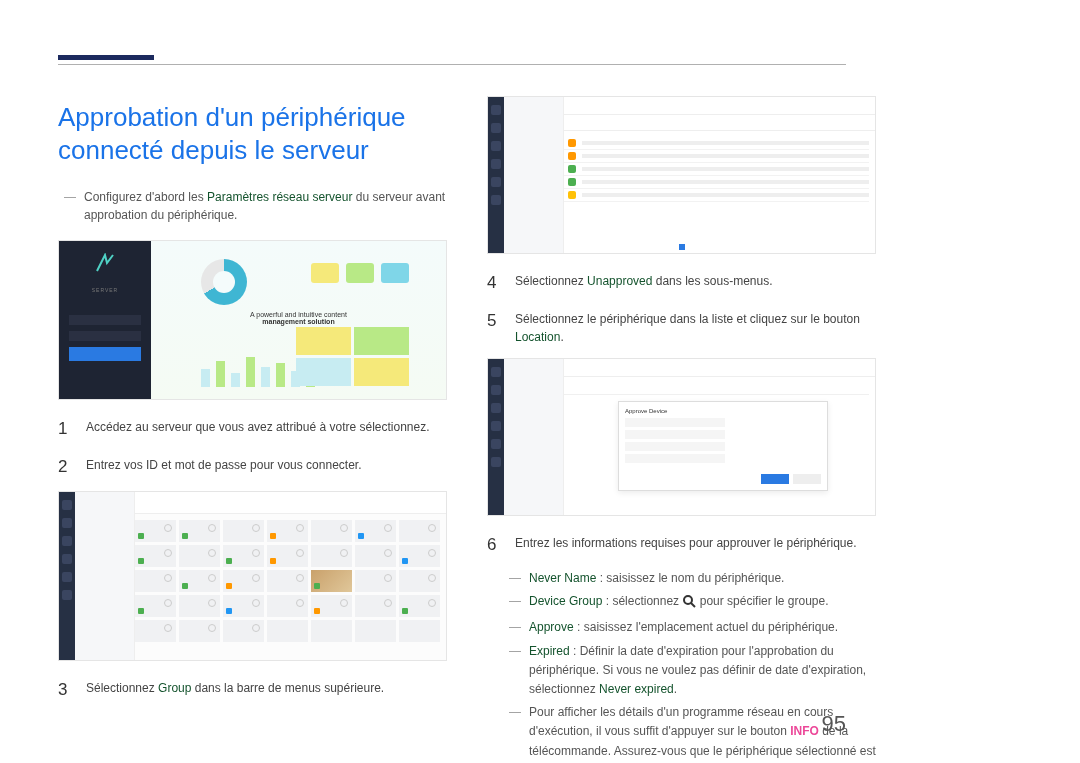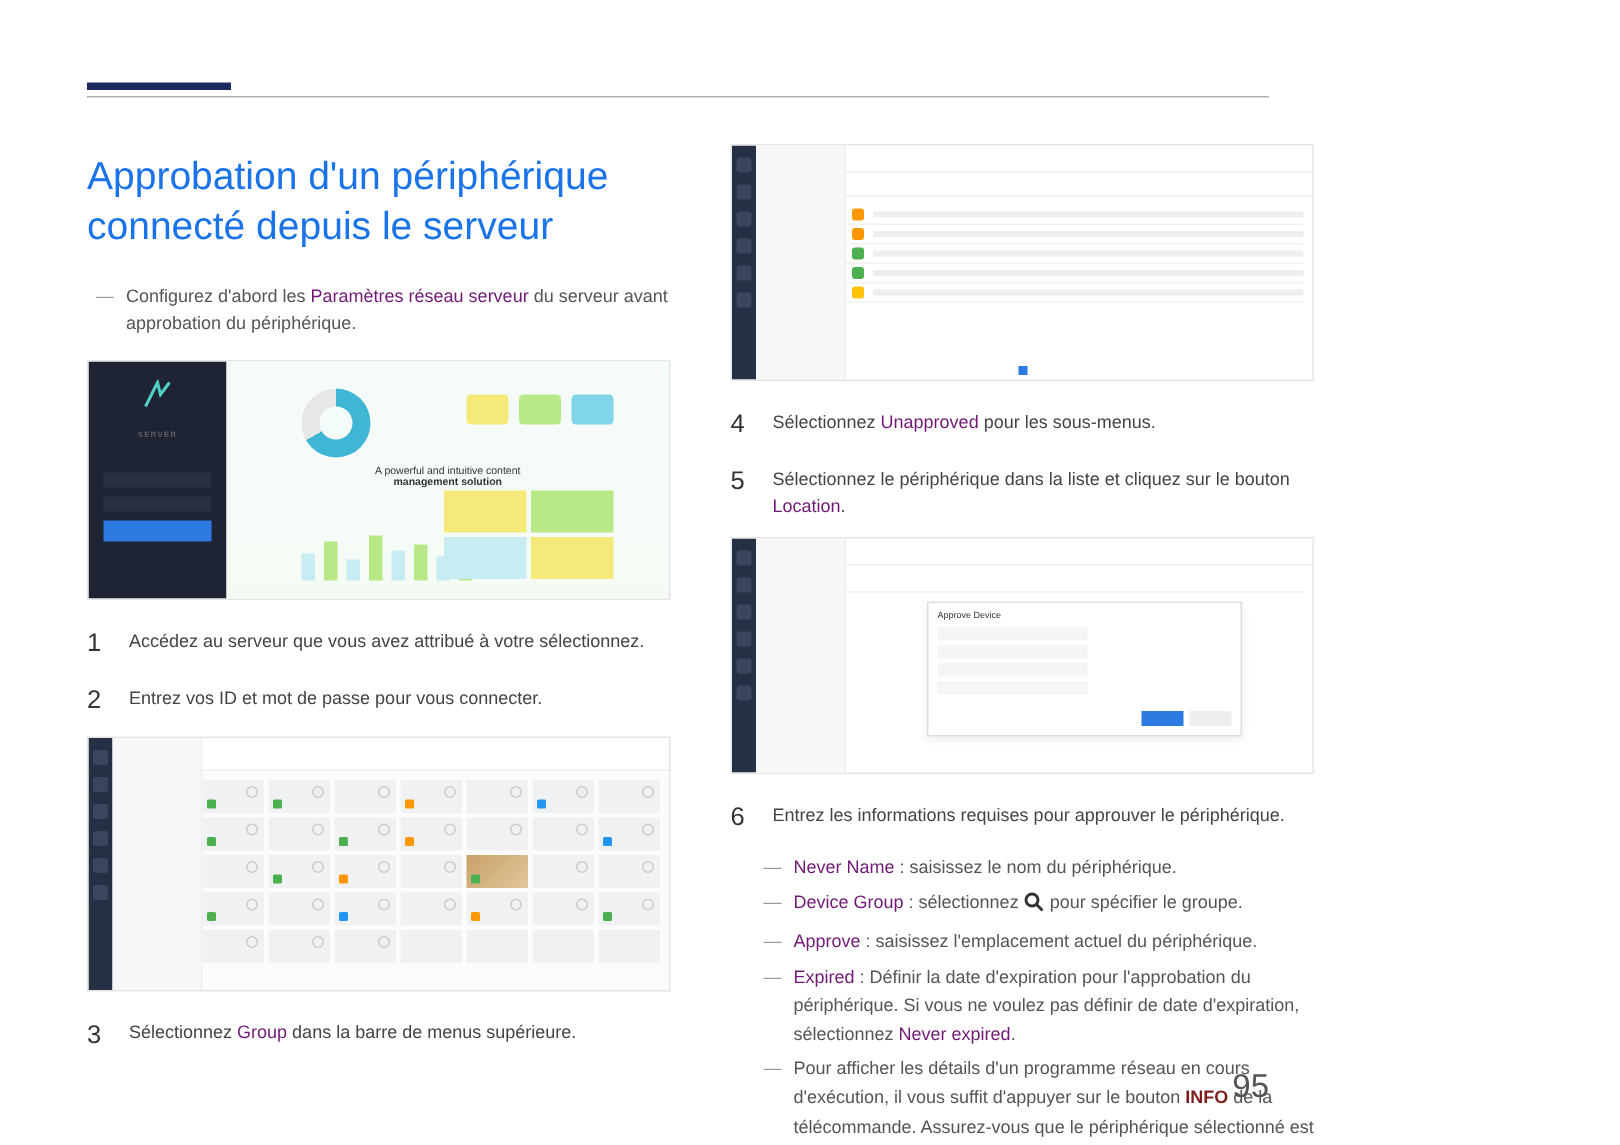"Paramètres réseau serveur" .blue { color: #701a75 -> #14532d }
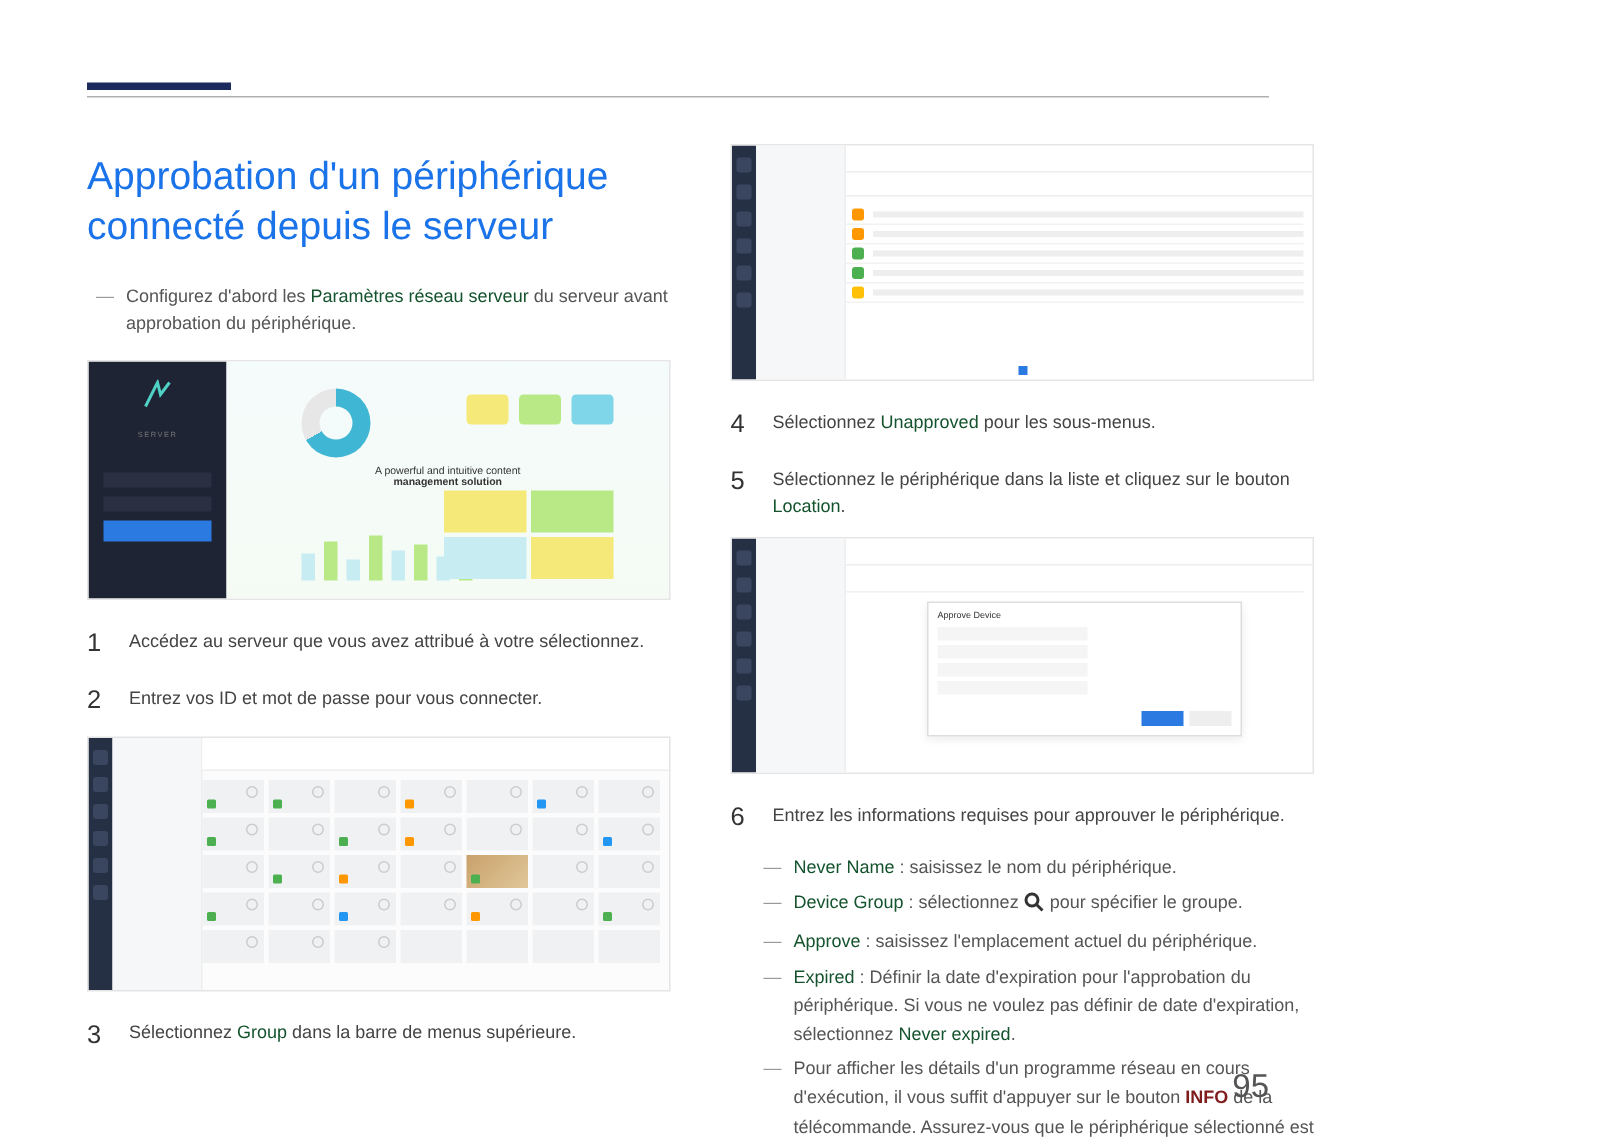"pour les sous-menus." span { text: pour -> dans }
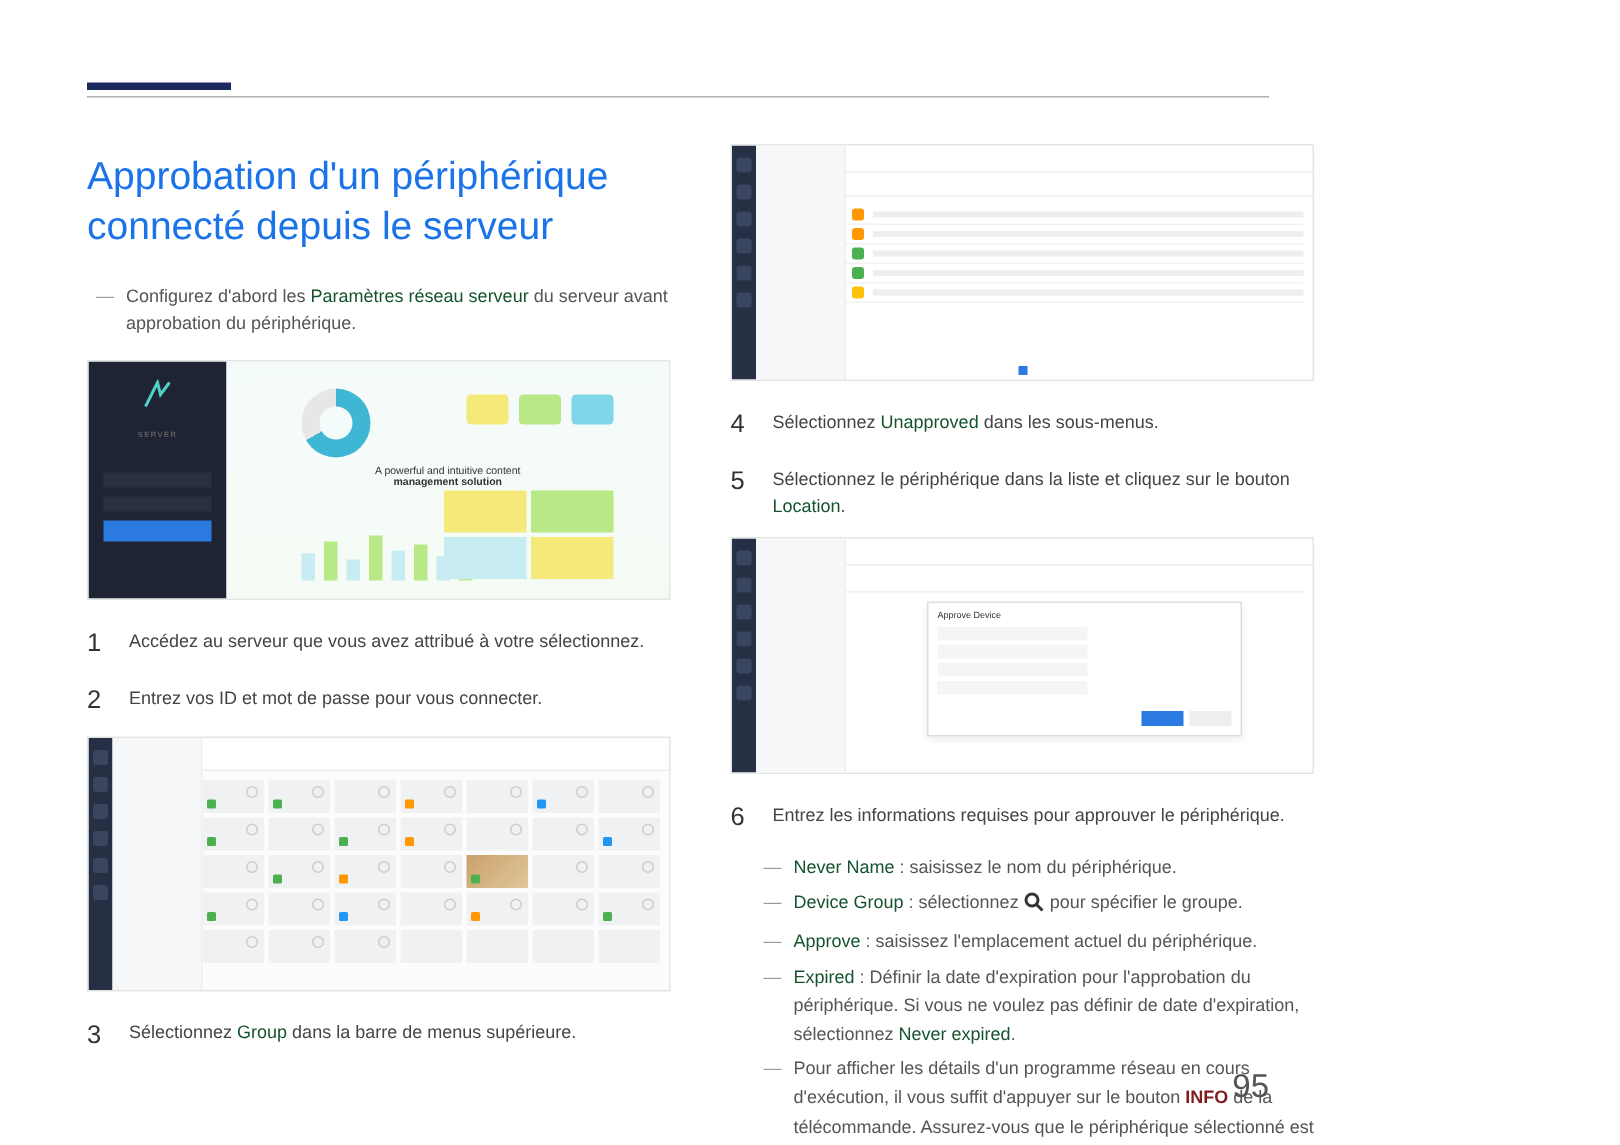"INFO" .bold { color: #7f1d1d -> #ec4899 }
